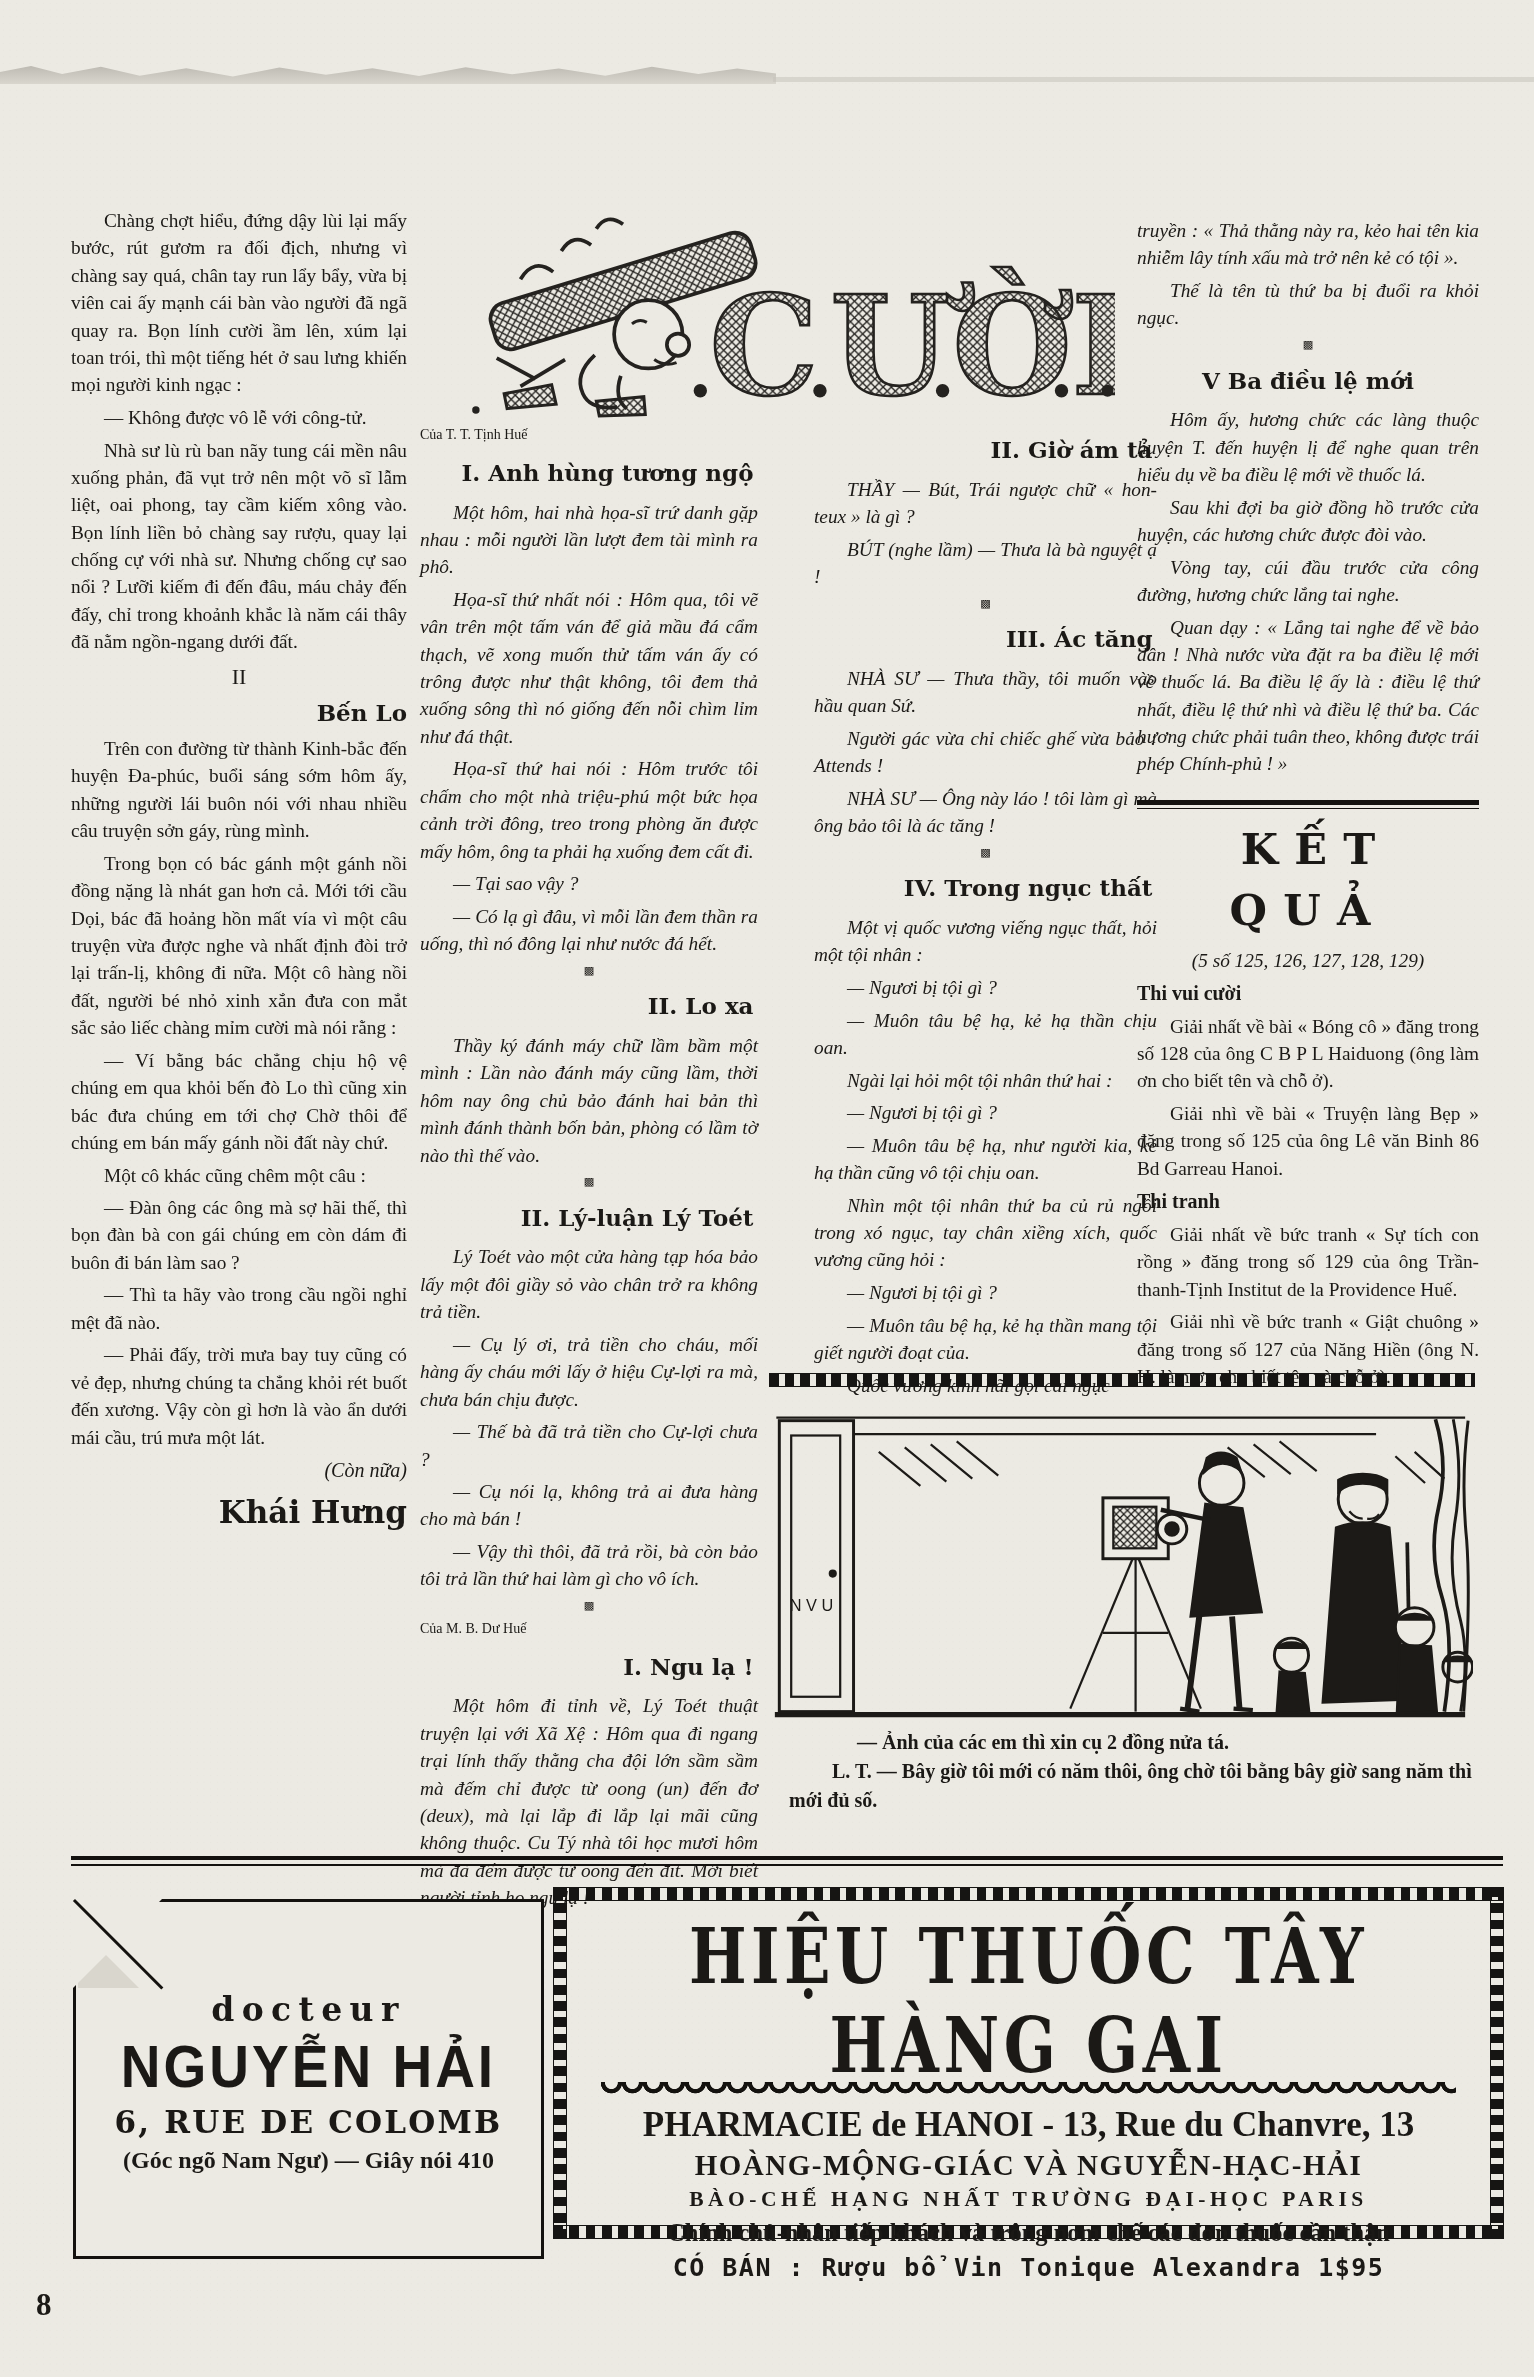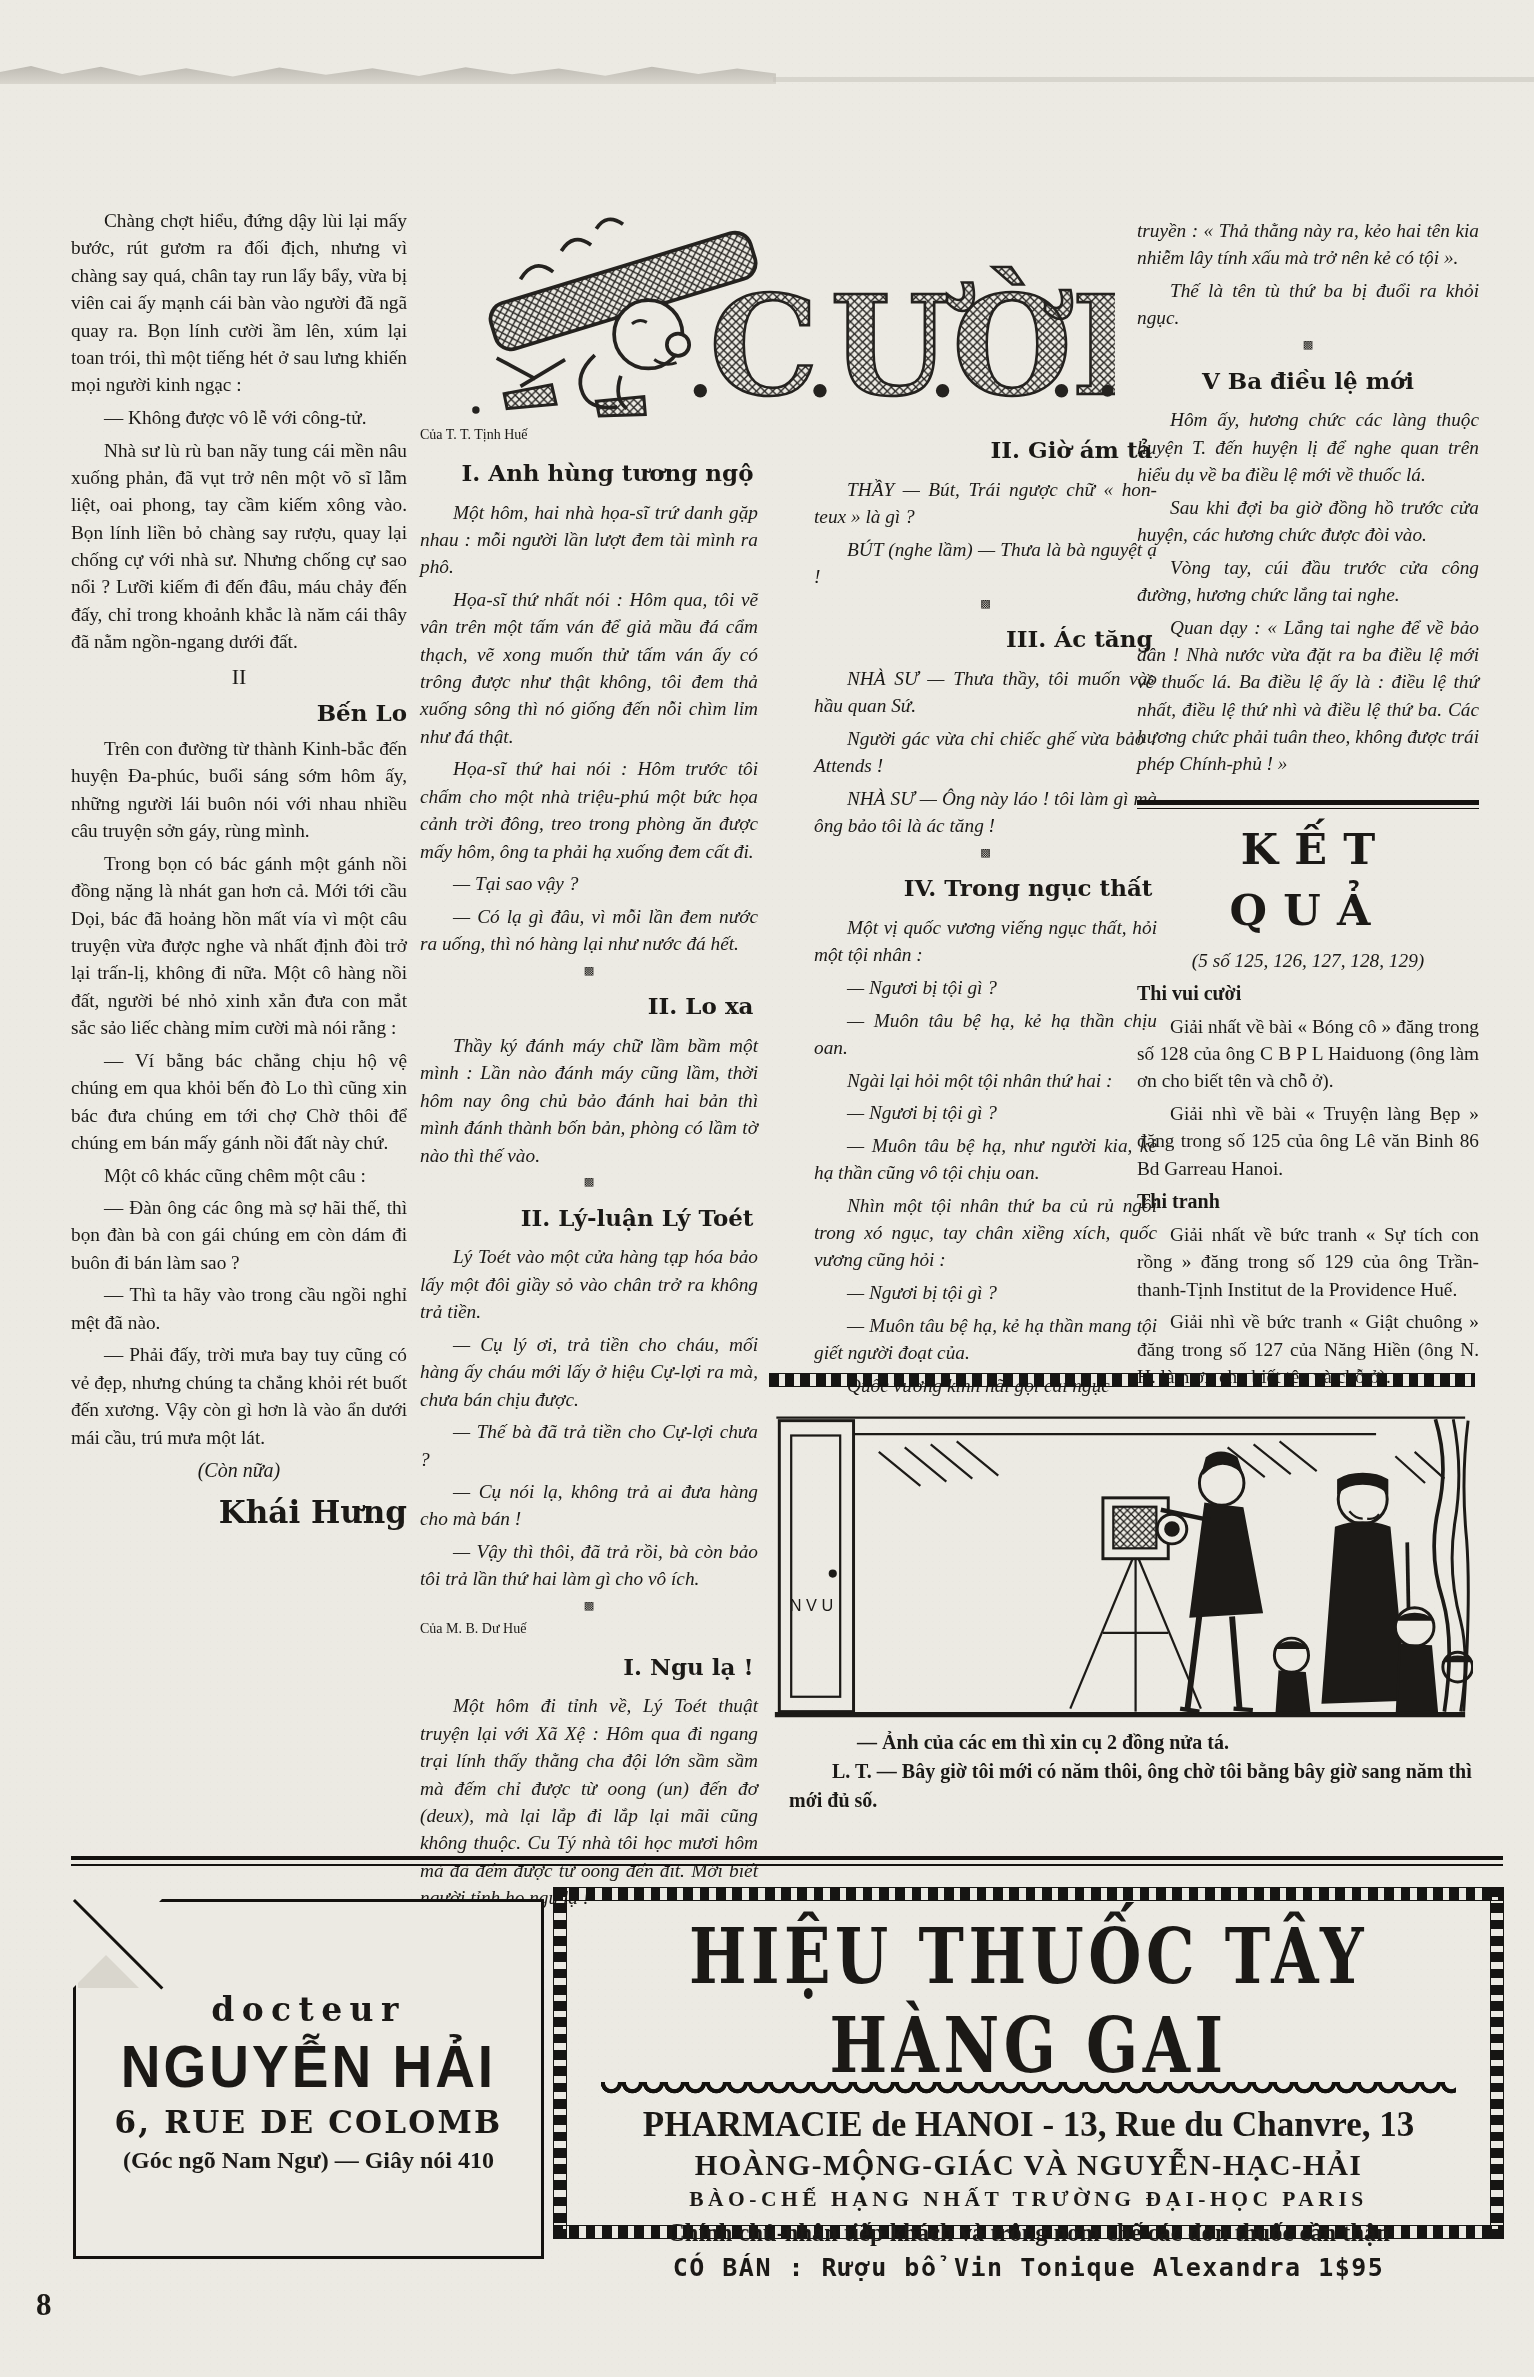"— Có lạ gì đâu," p.para { text: nước ra uống, thì nó hàng -> thần ra uống, thì nó đông }
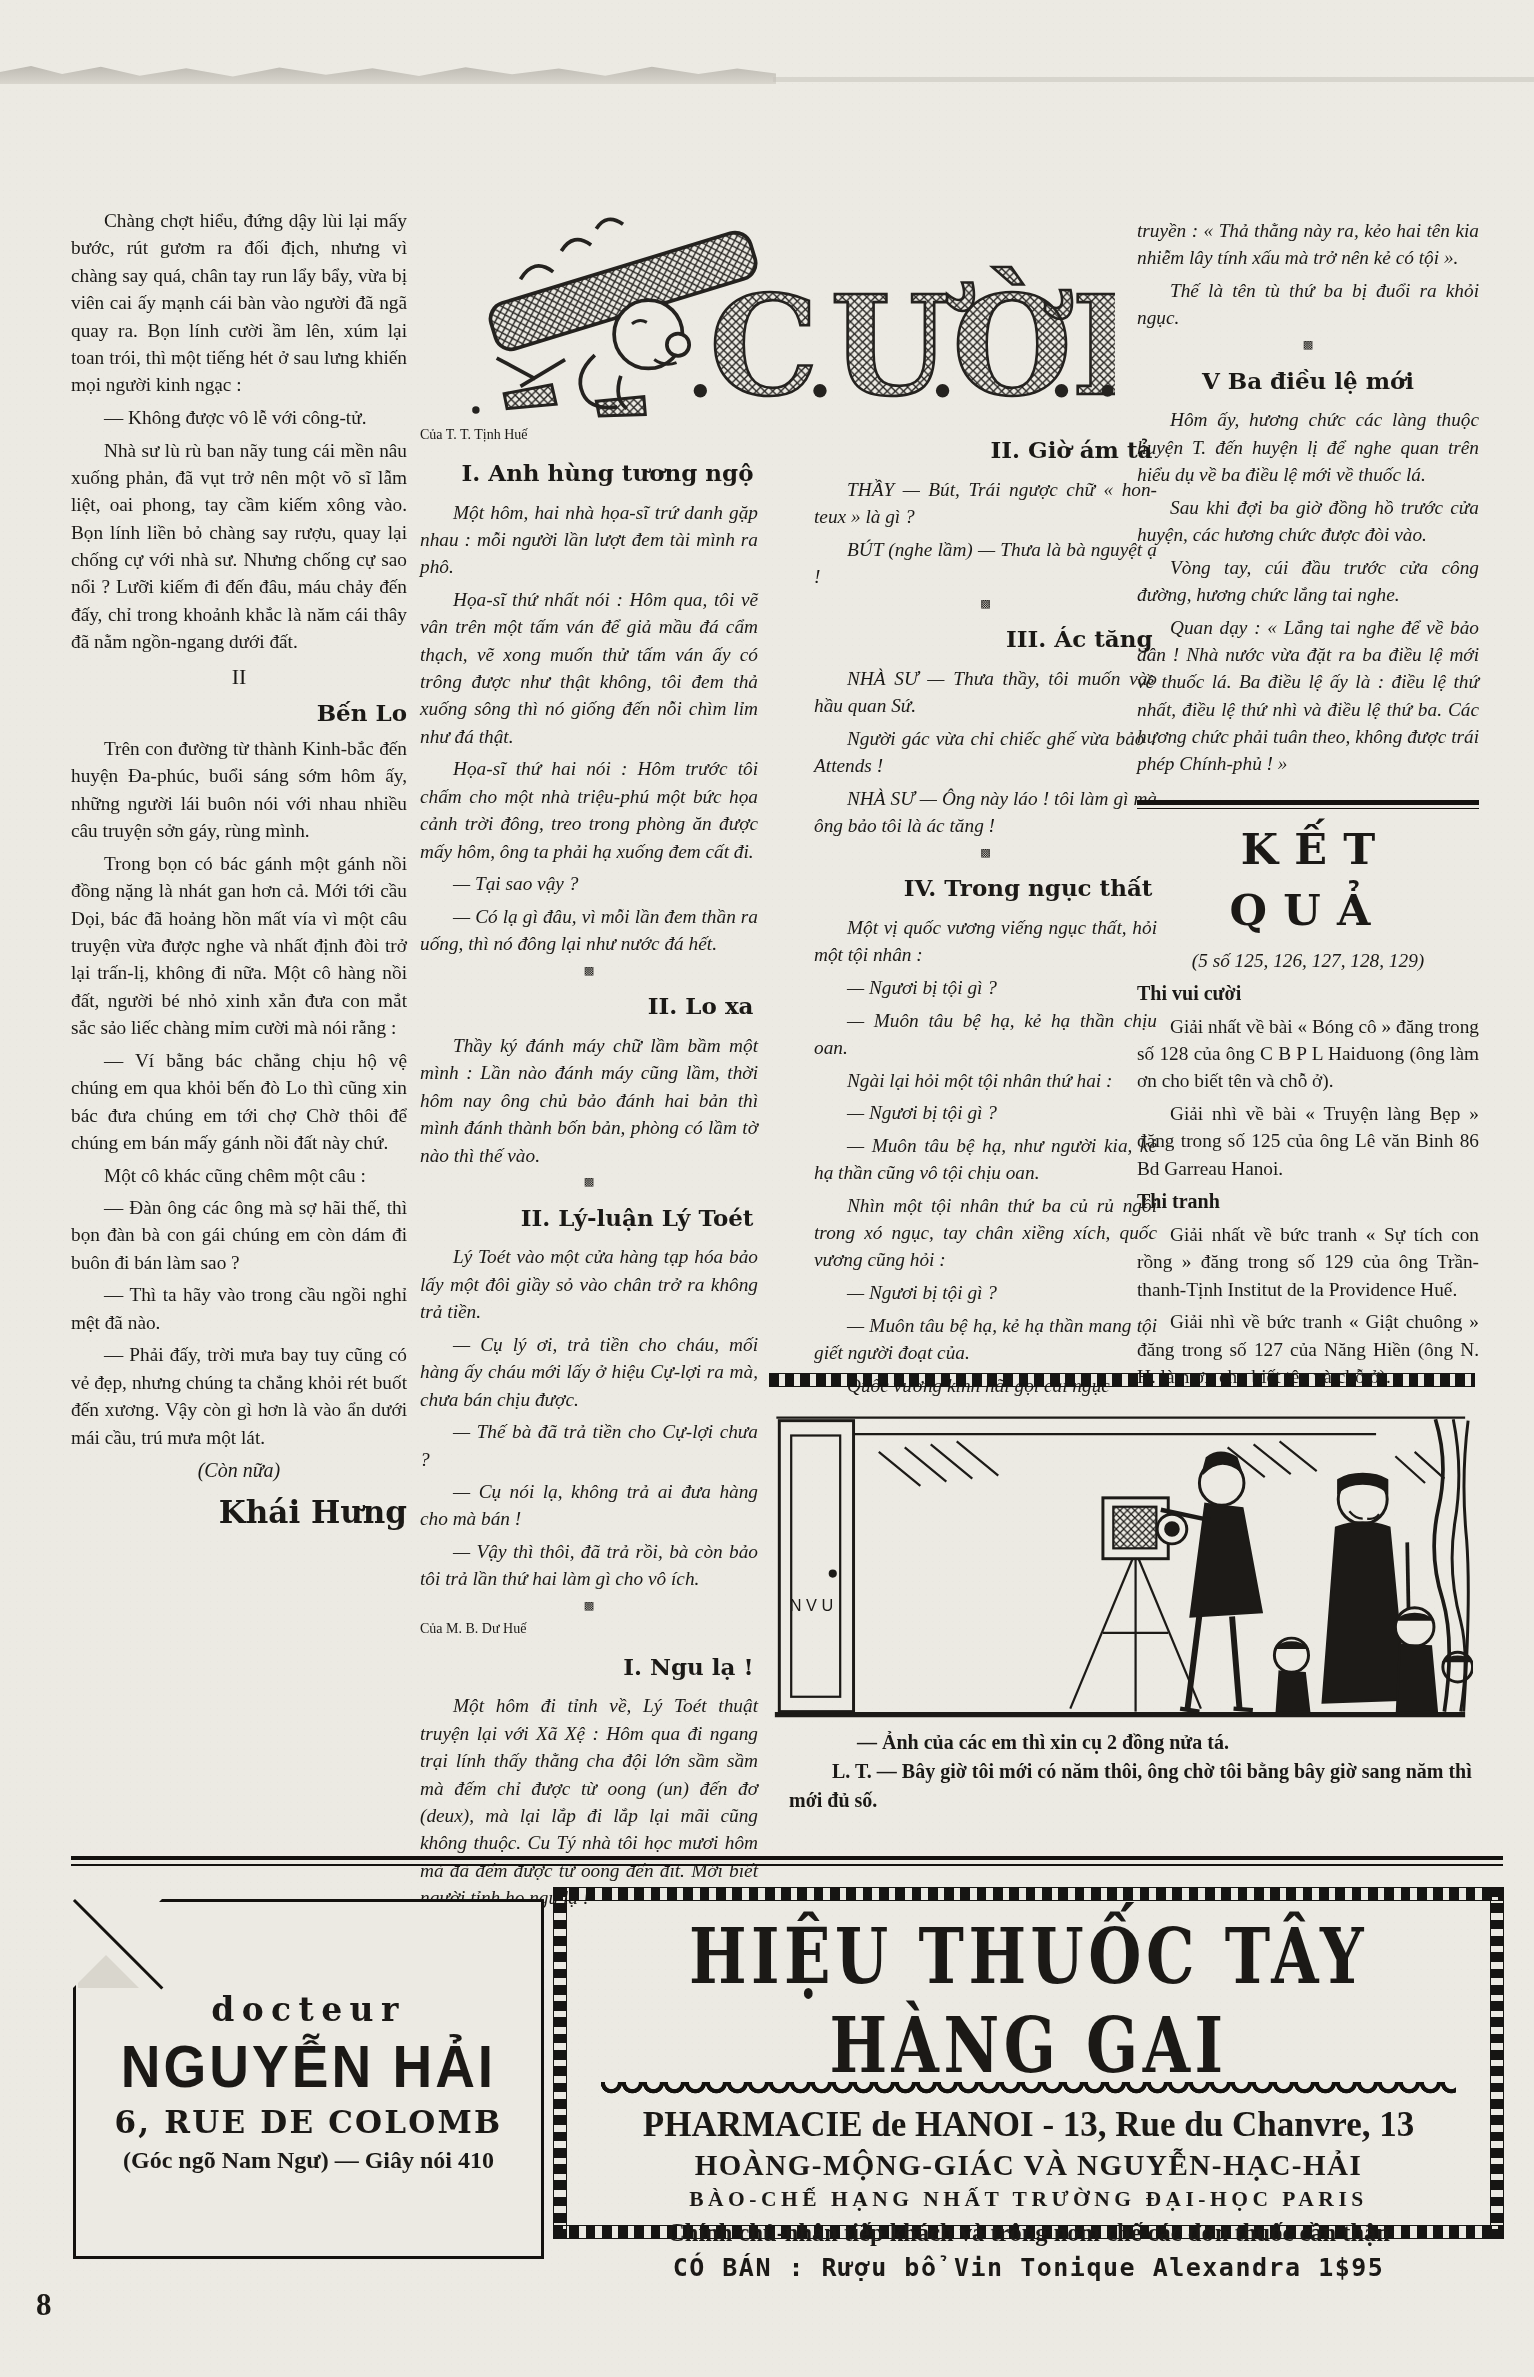"(Còn nữa)" .cital { text-align: center -> right }
